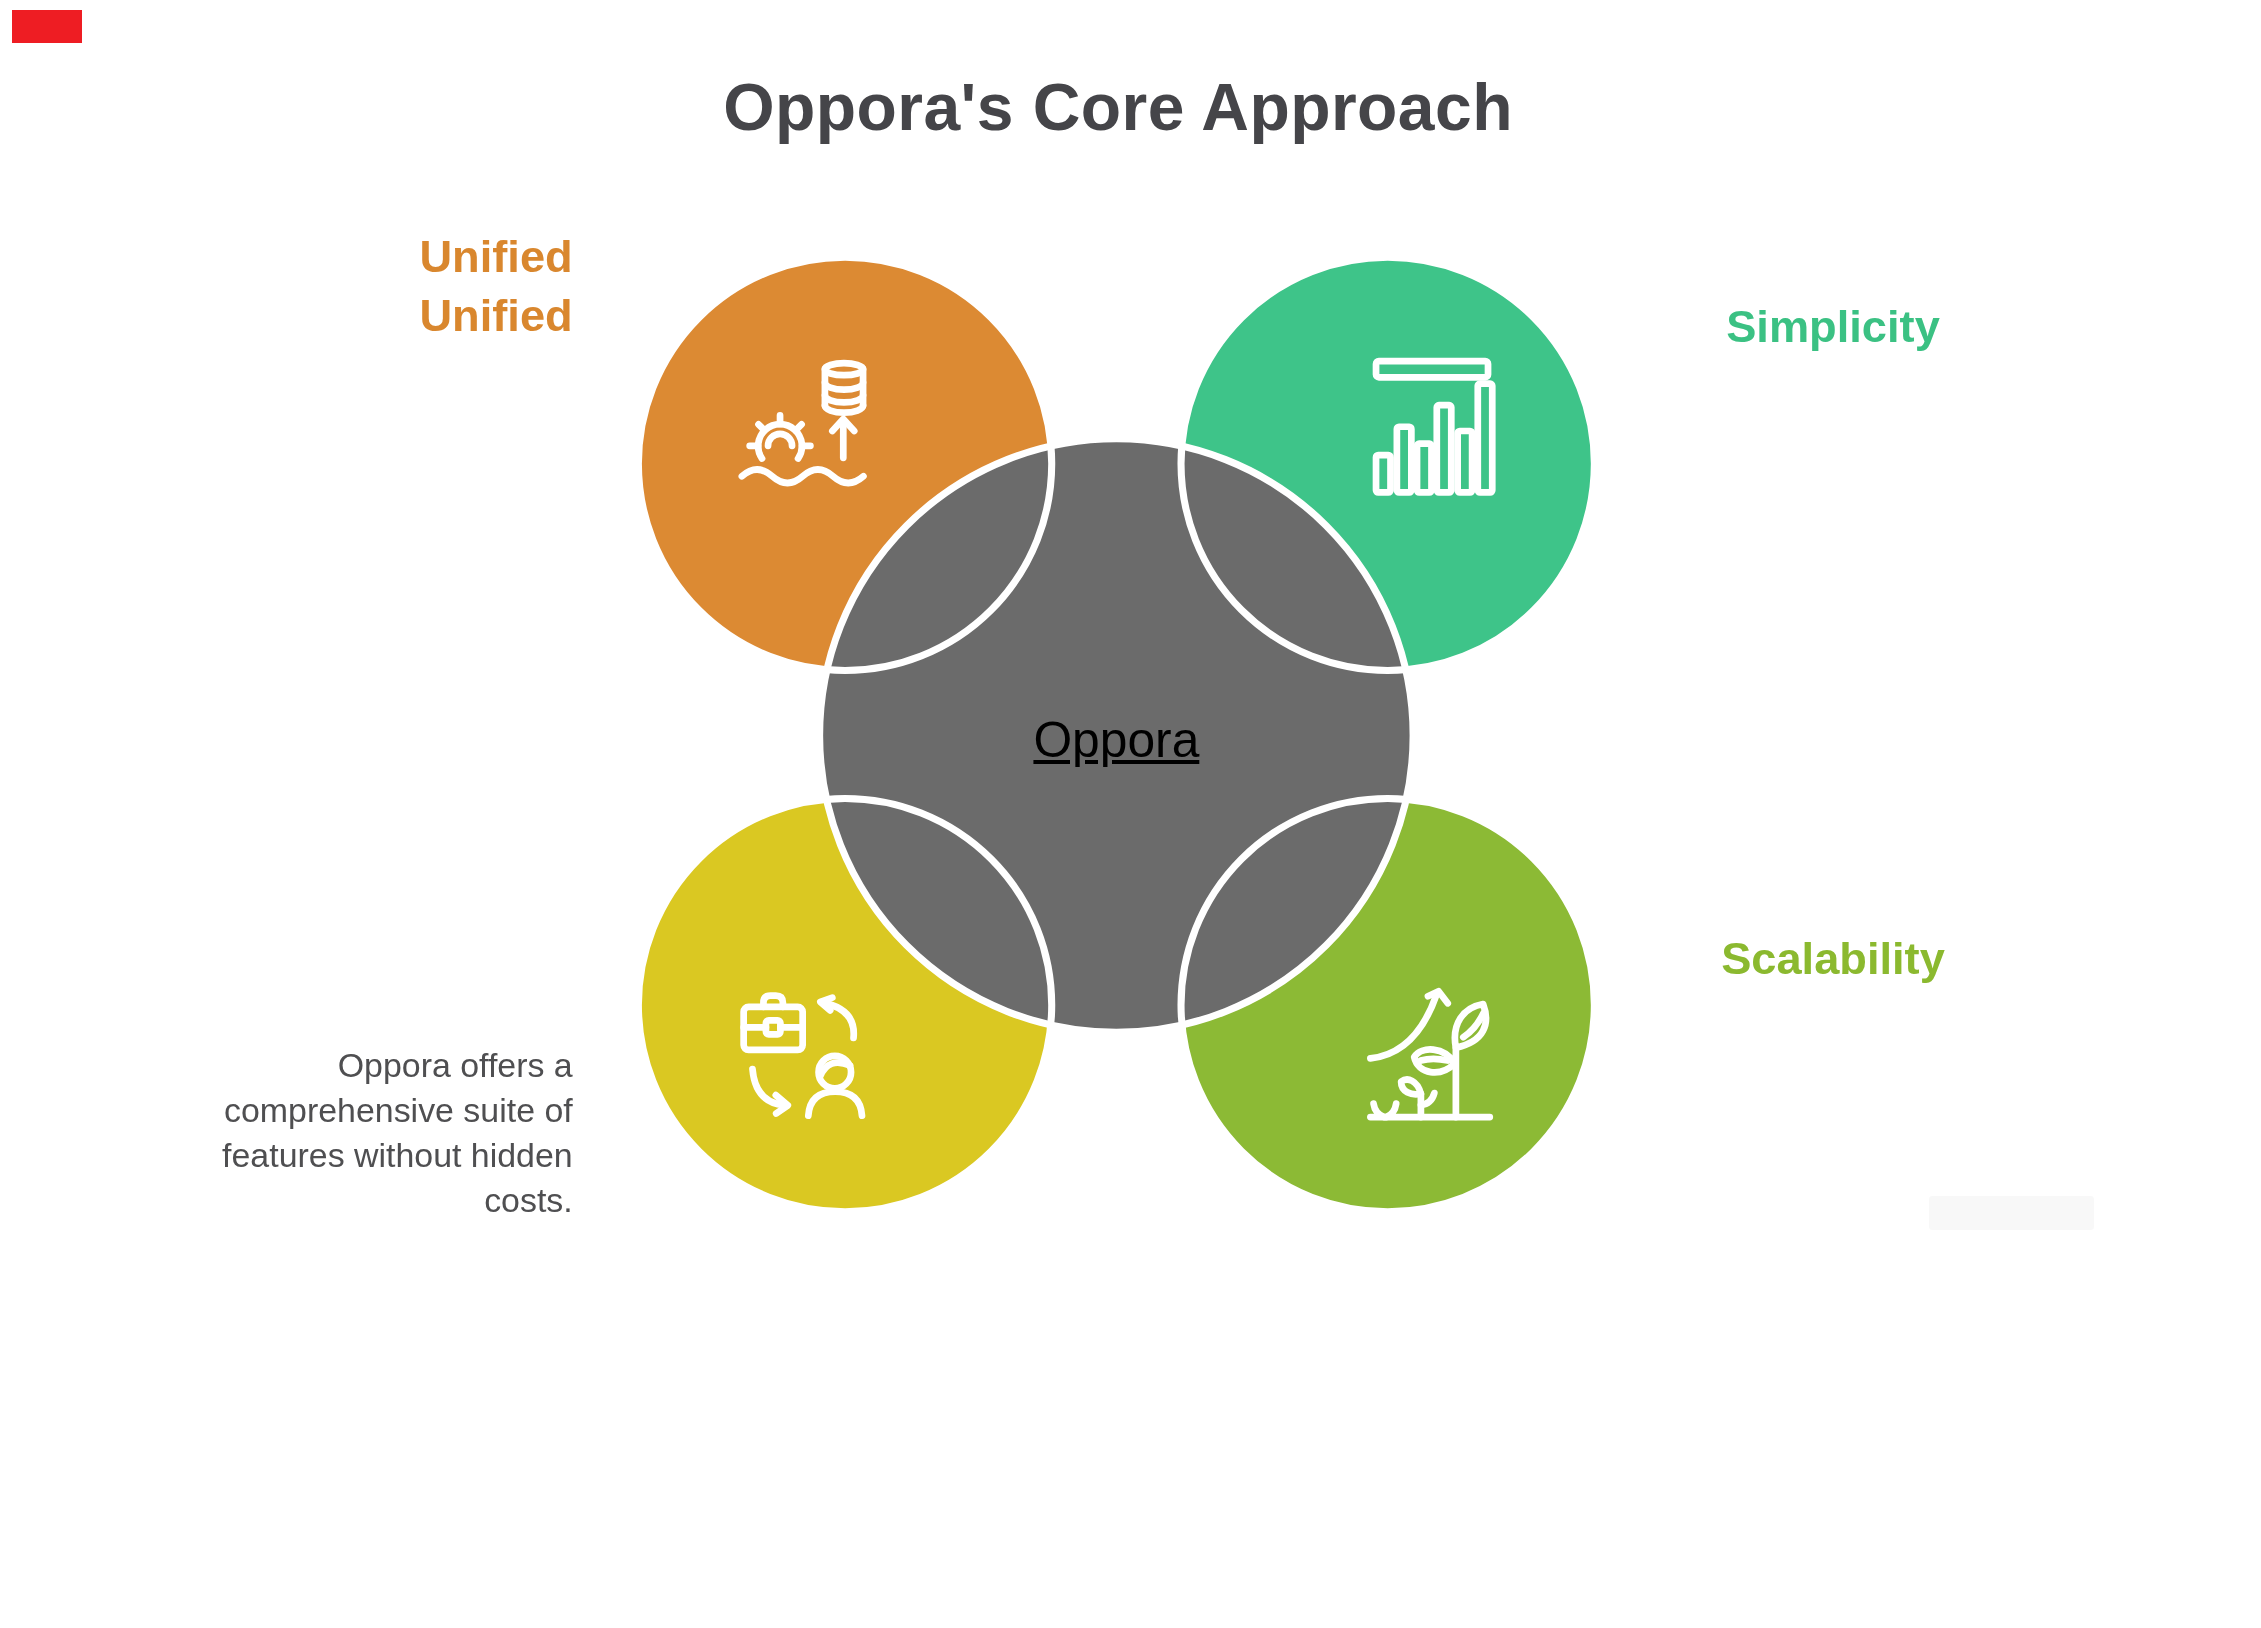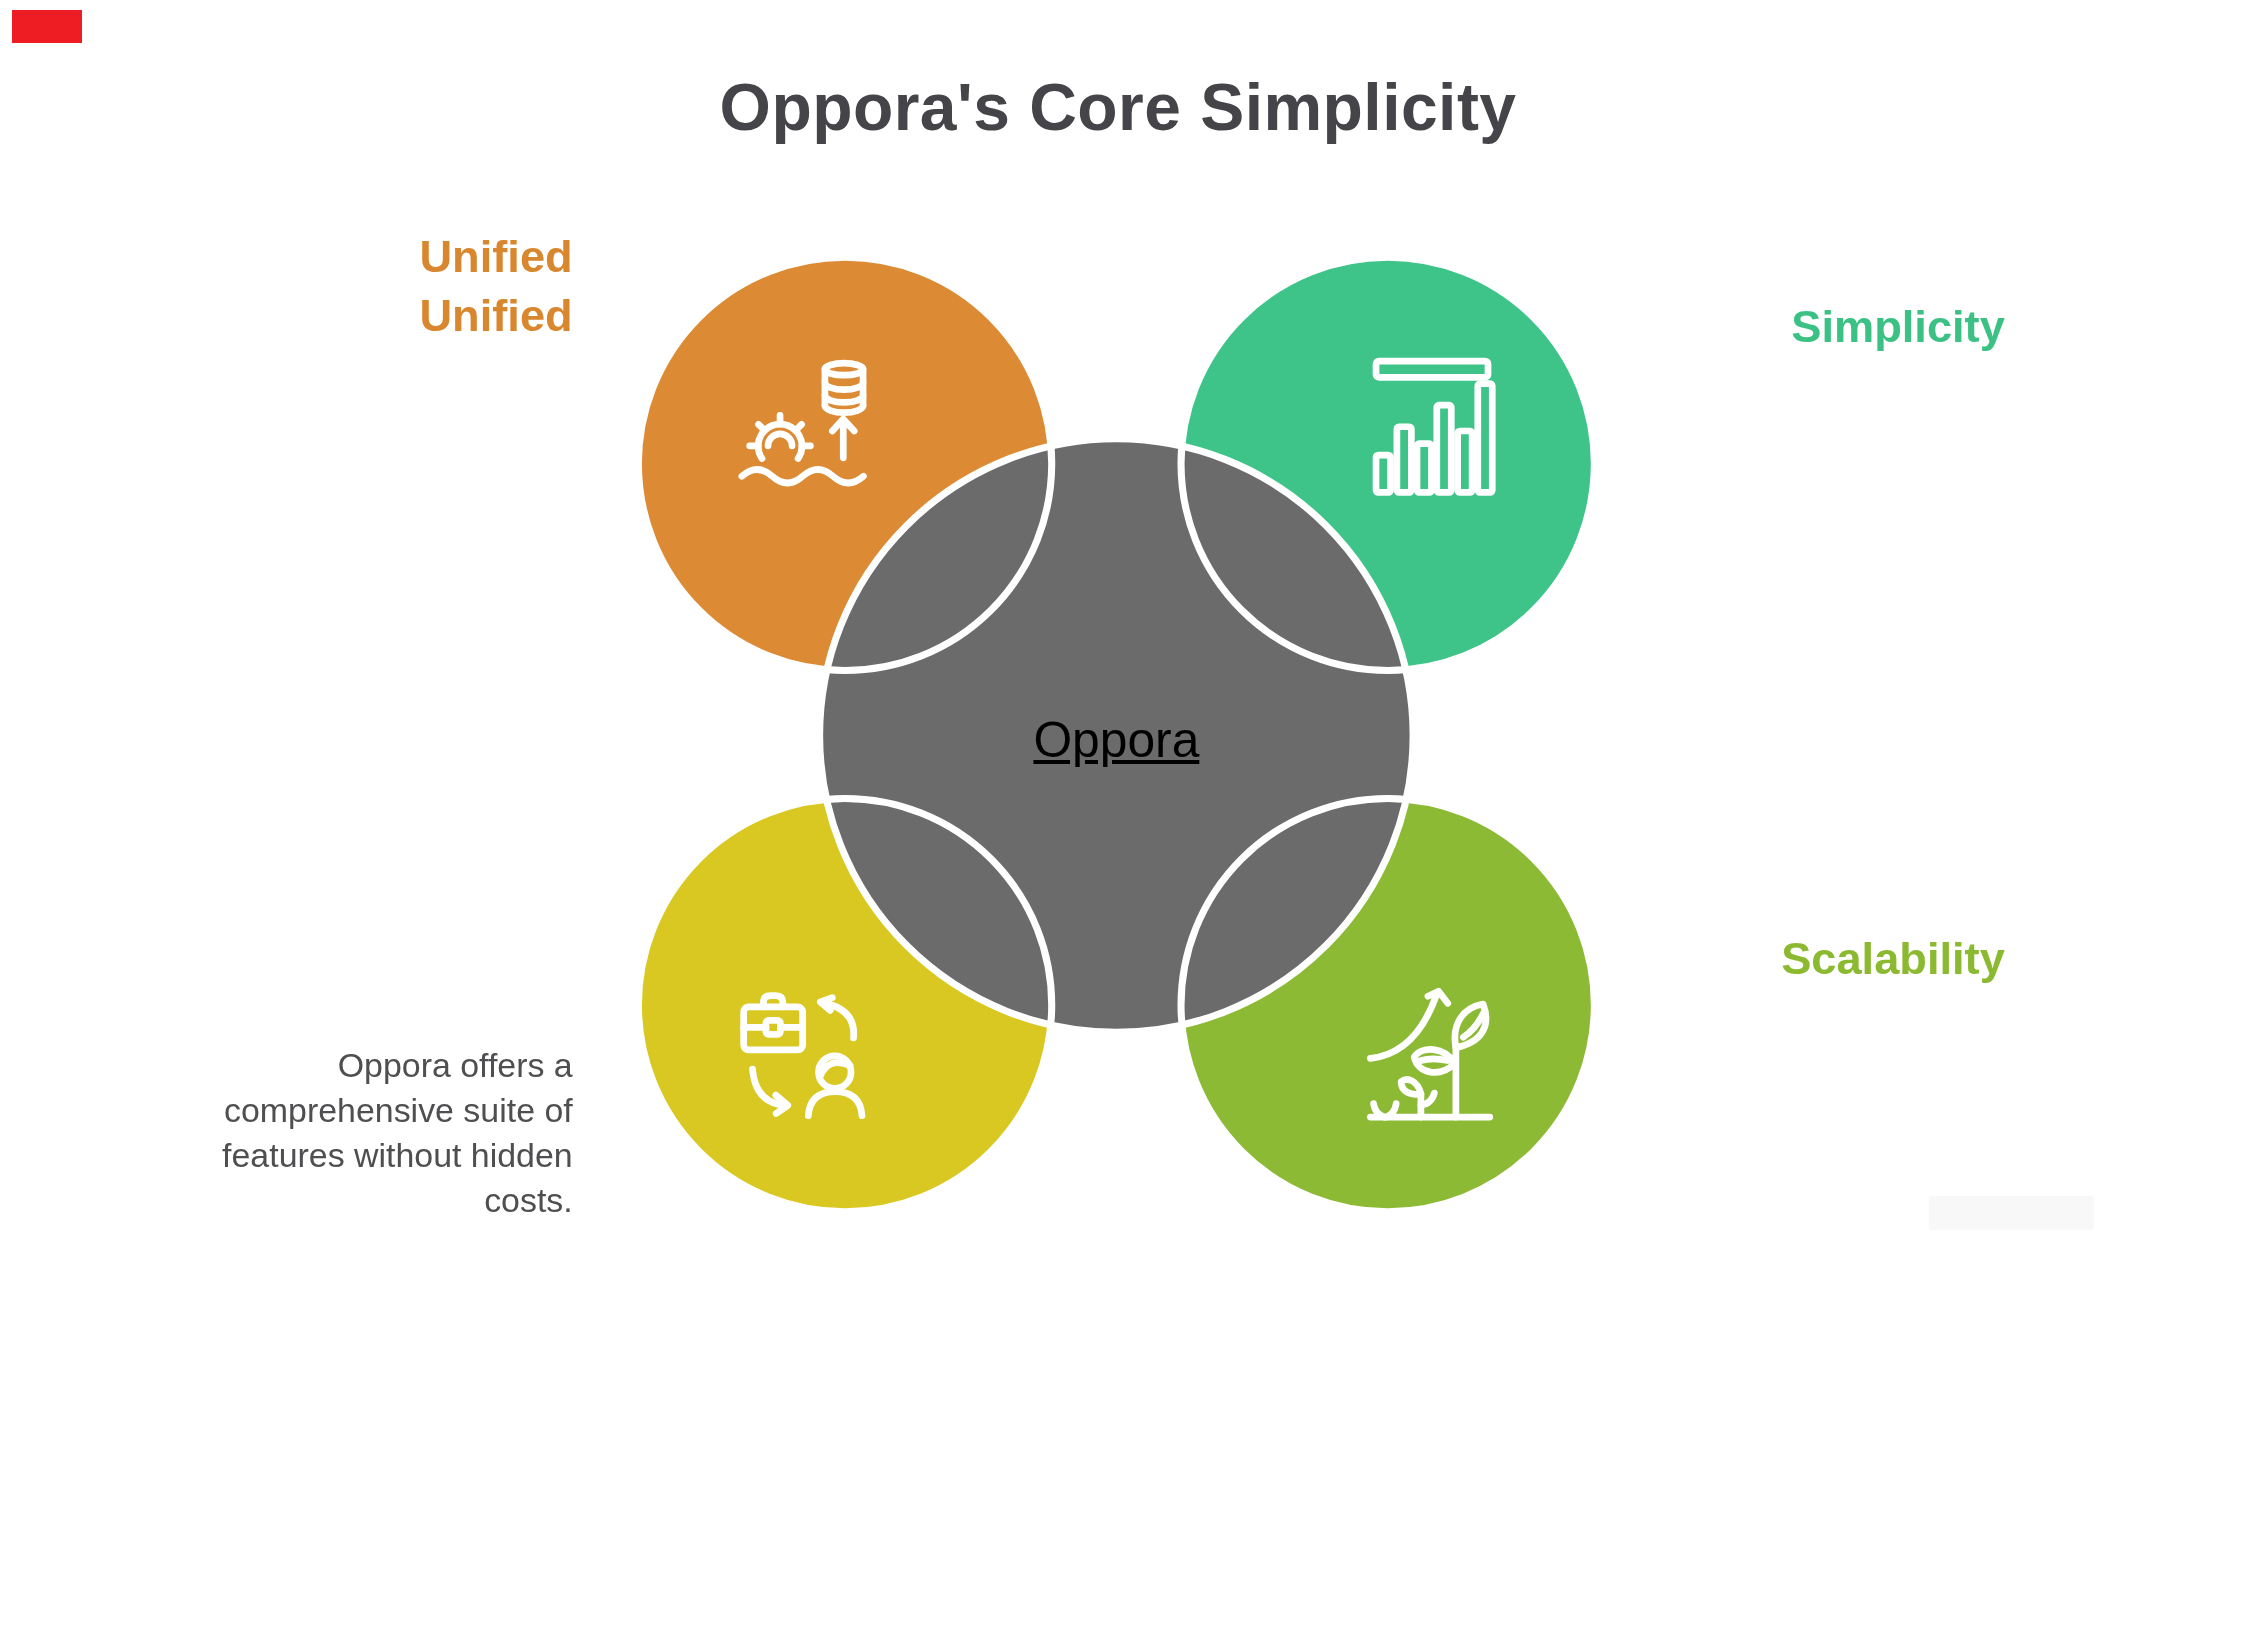"Oppora's Core Simplicity" div.page-title { text: Simplicity -> Approach }
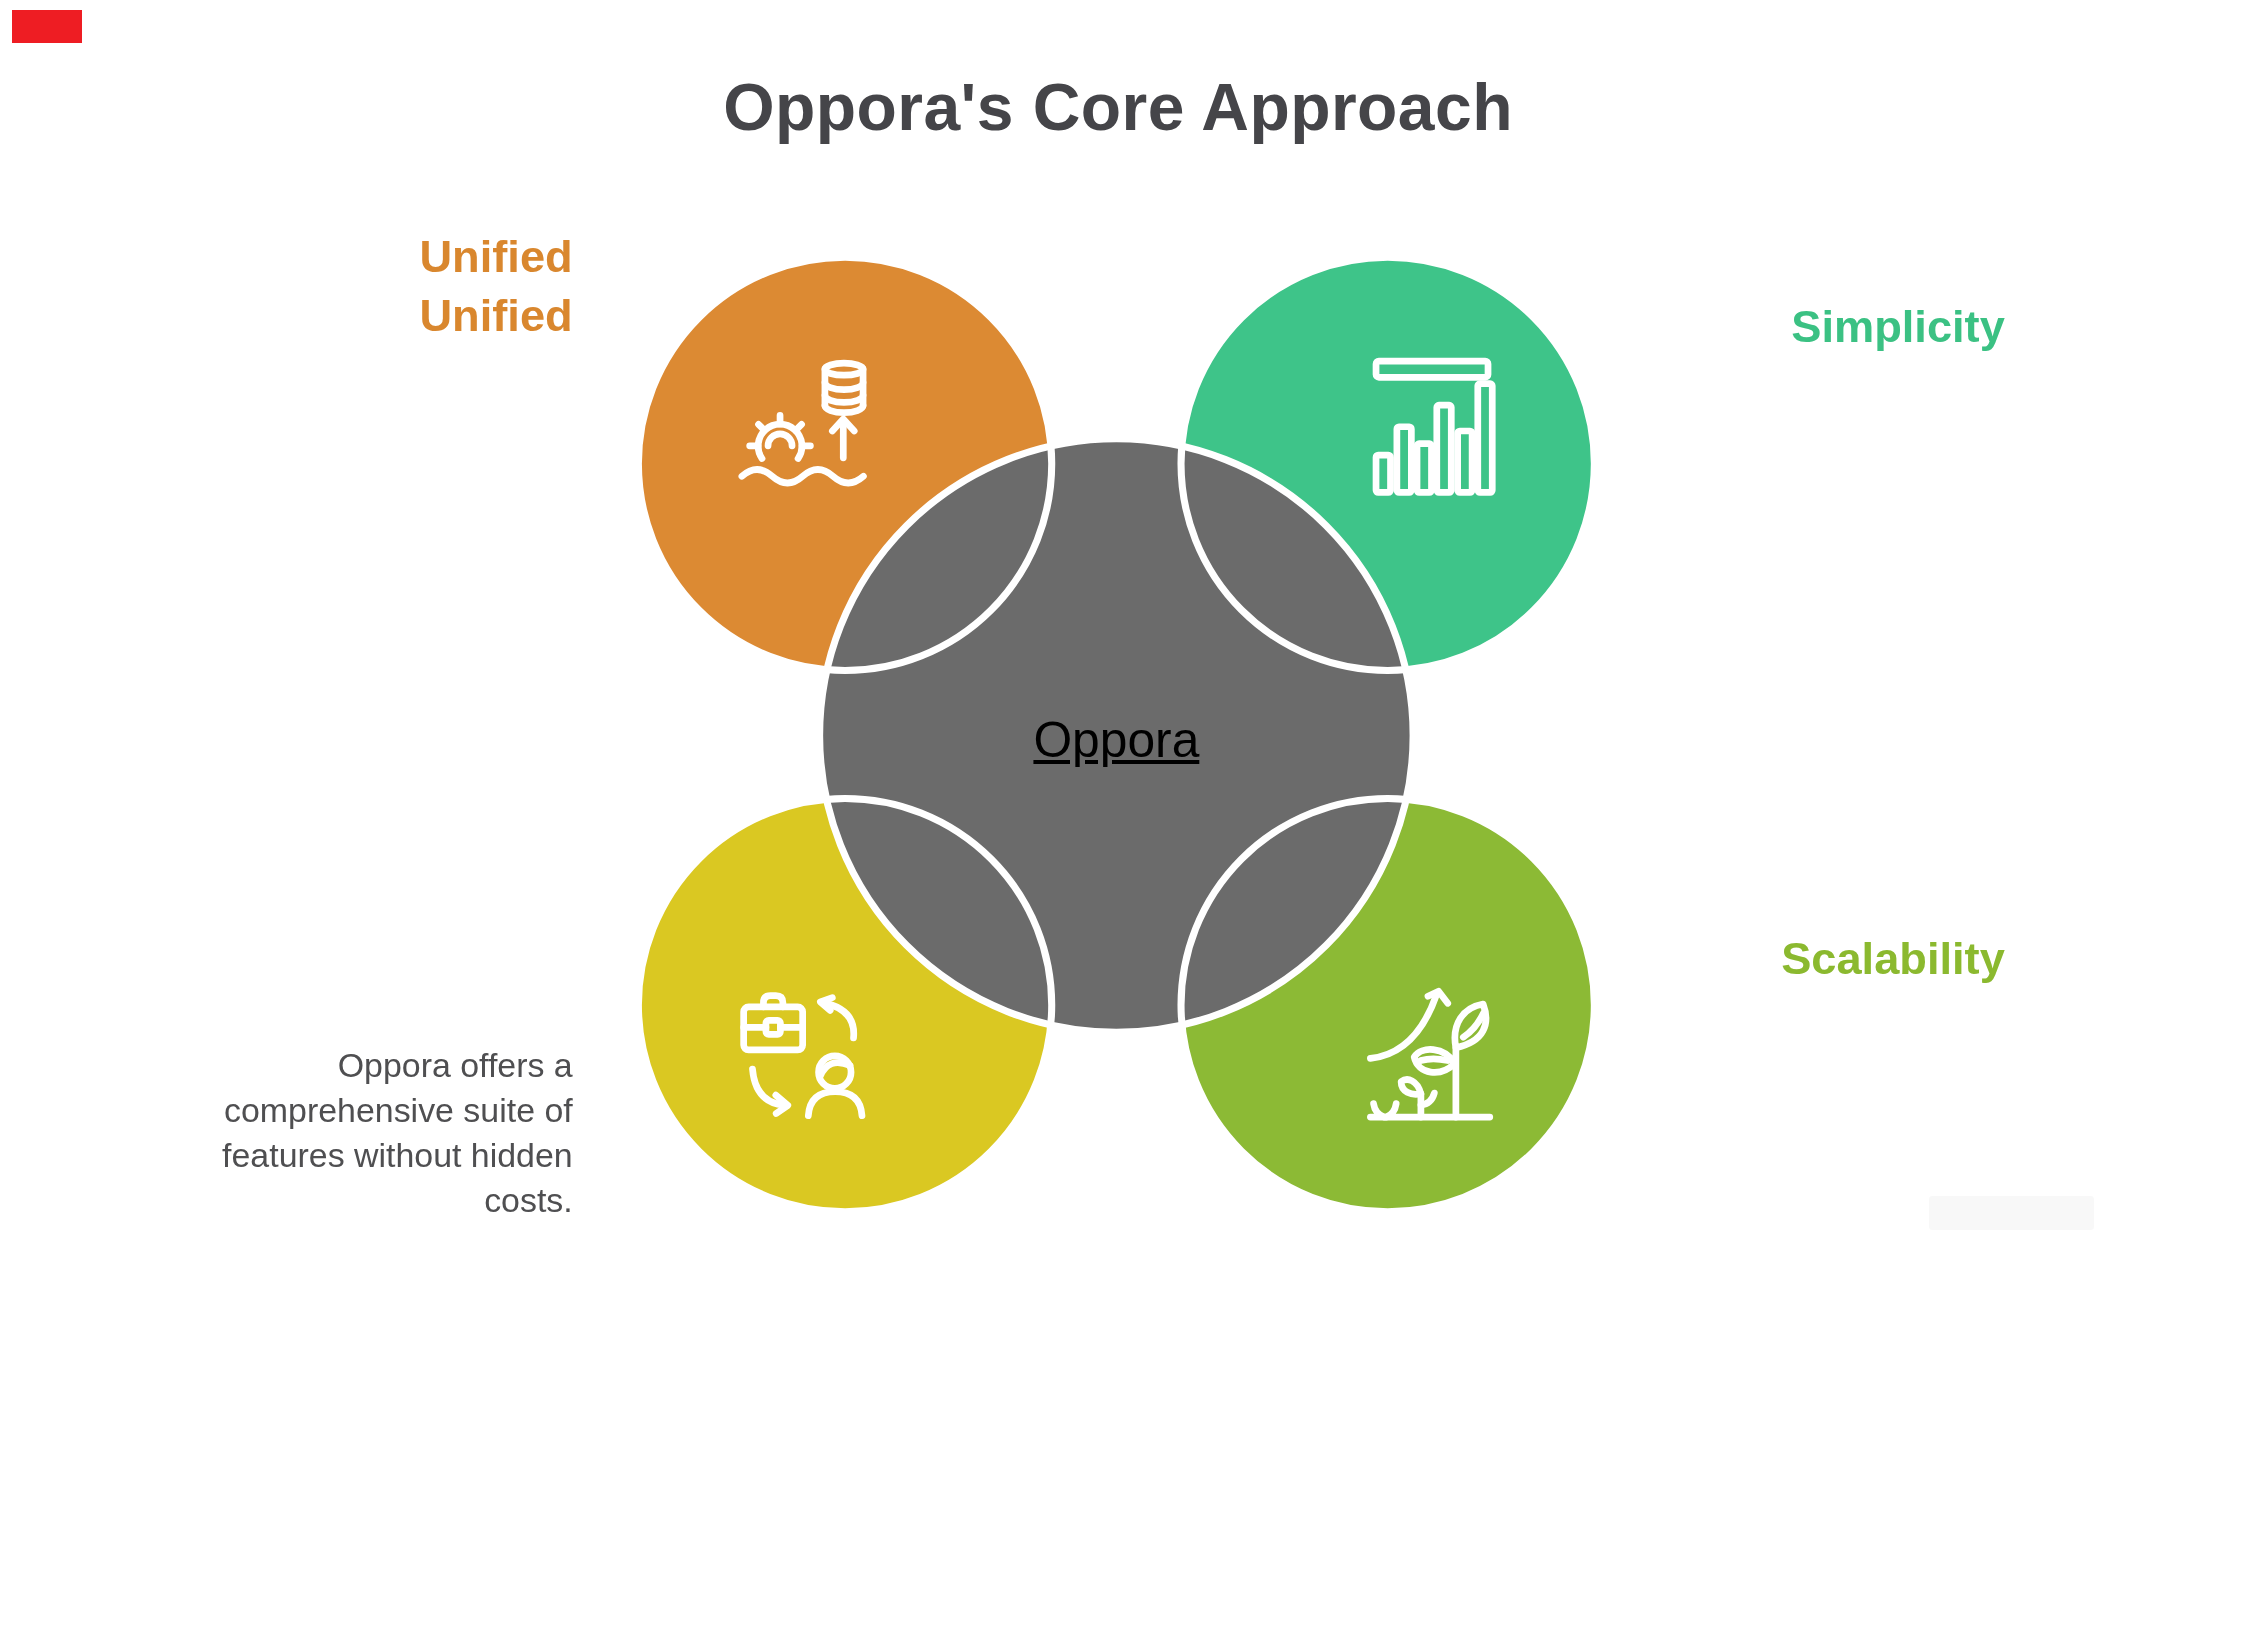"Simplicity" .align-left { text-align: right -> center }
